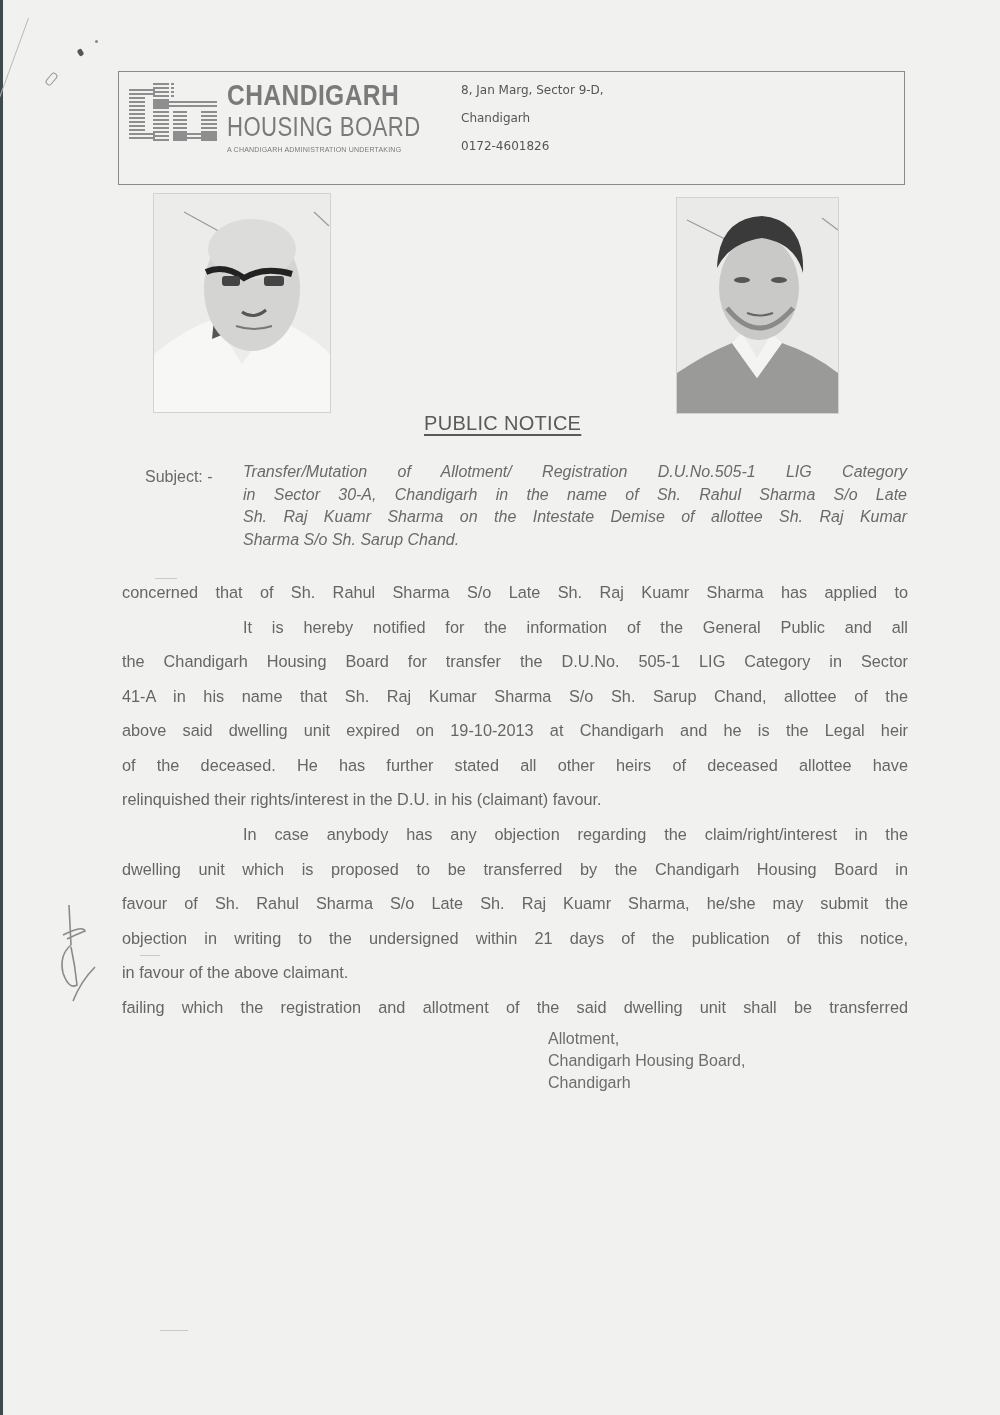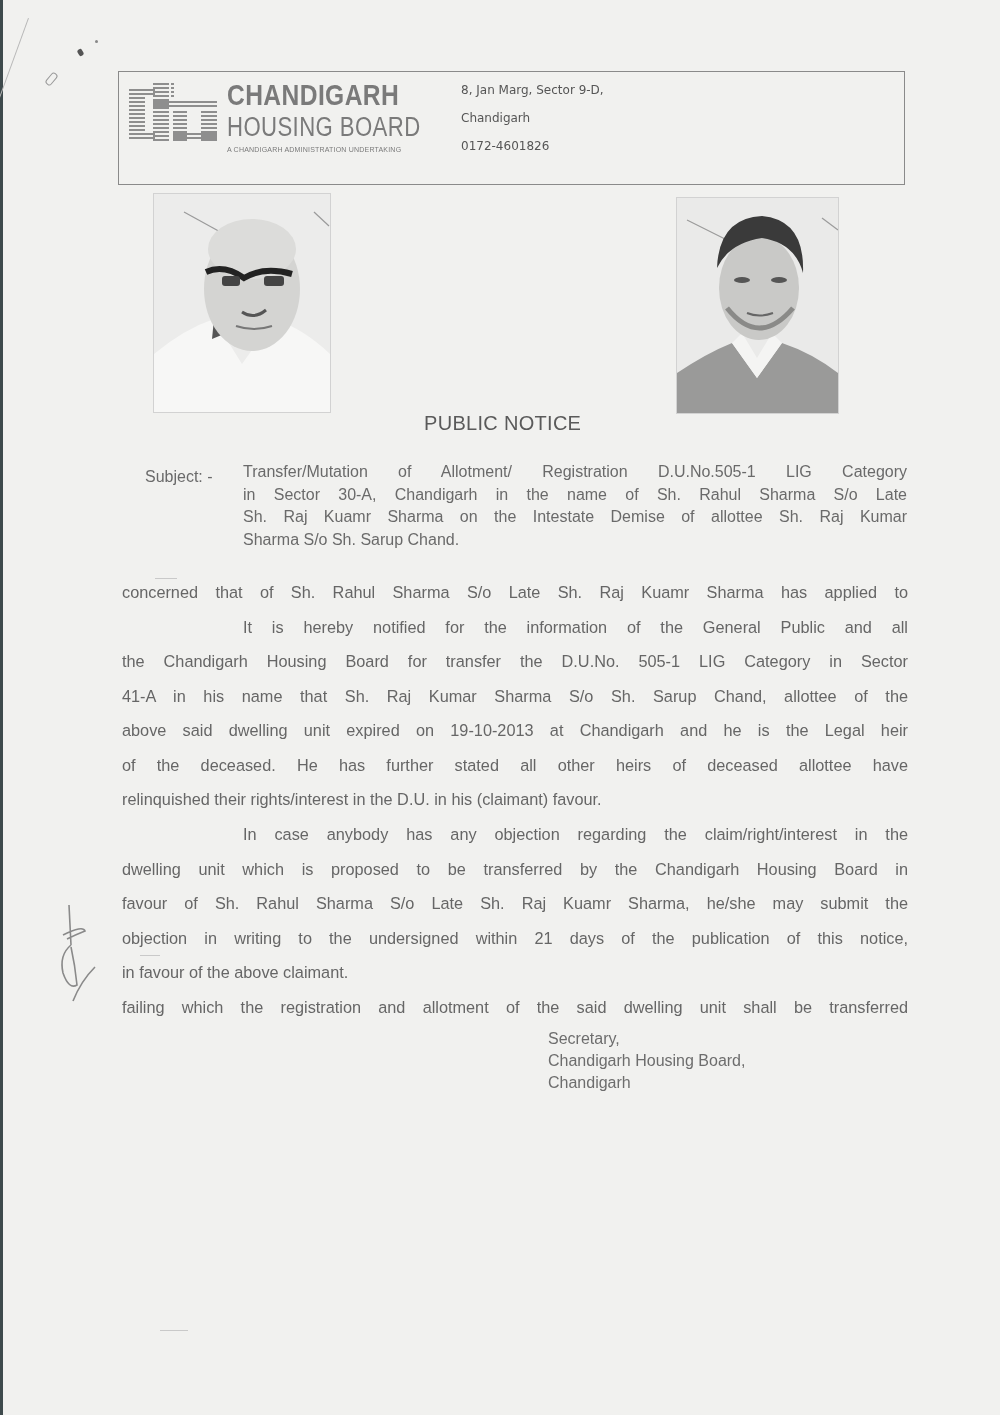"PUBLIC NOTICE" .title { text-decoration: none -> underline }
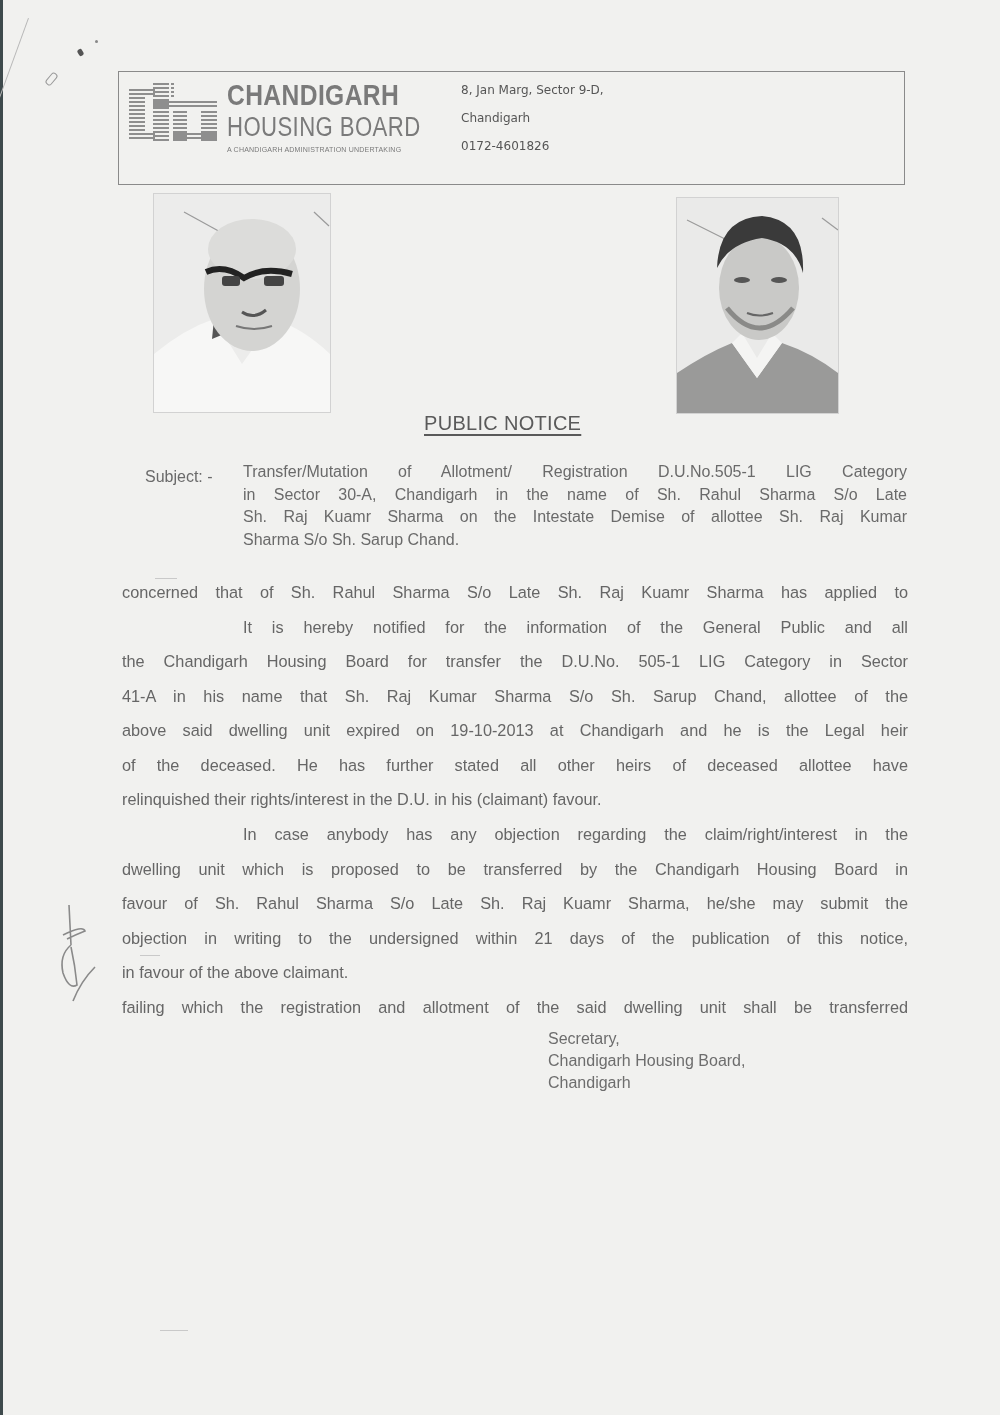"Transfer/Mutation of Allotment/" .subject-text span { font-style: none -> italic }
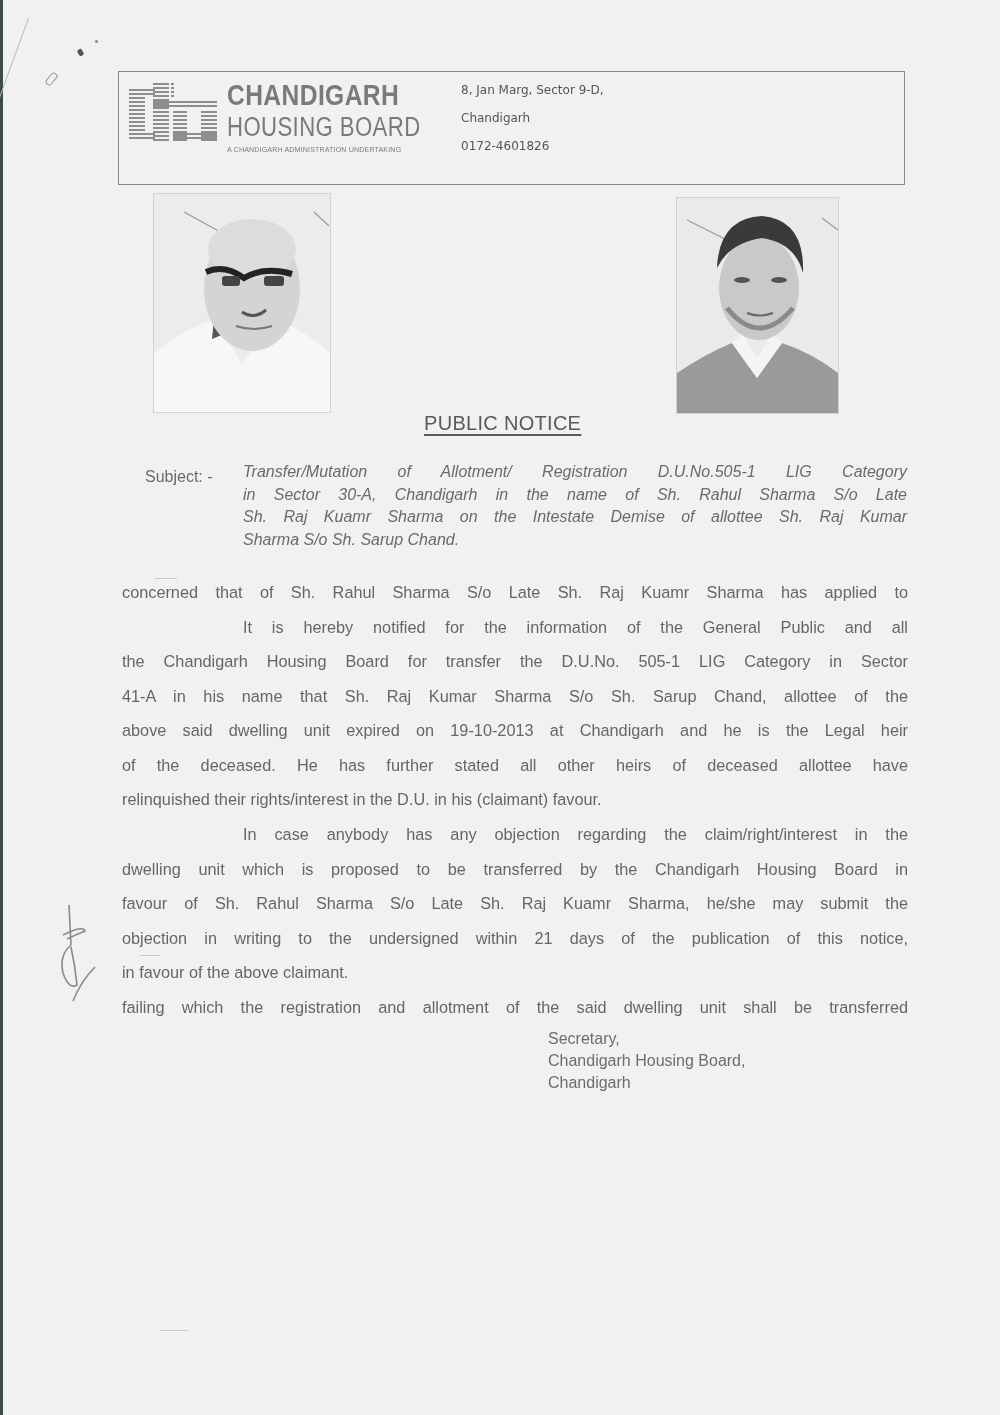"Secretary," div { text: Secretary -> Allotment }
